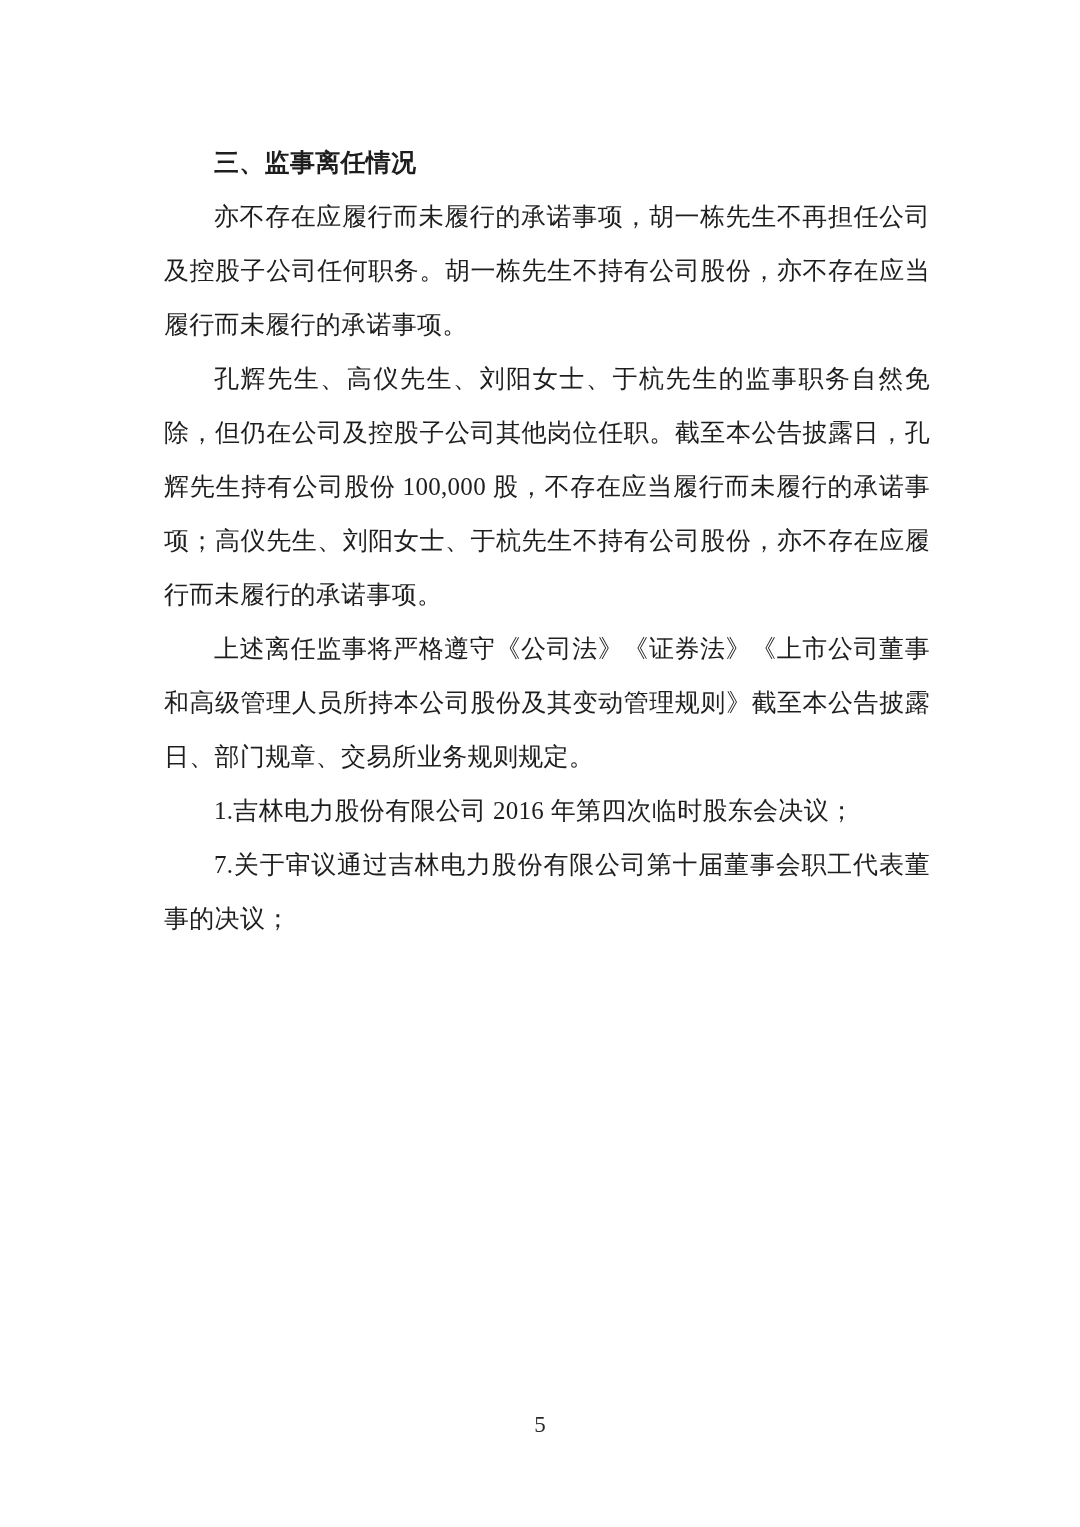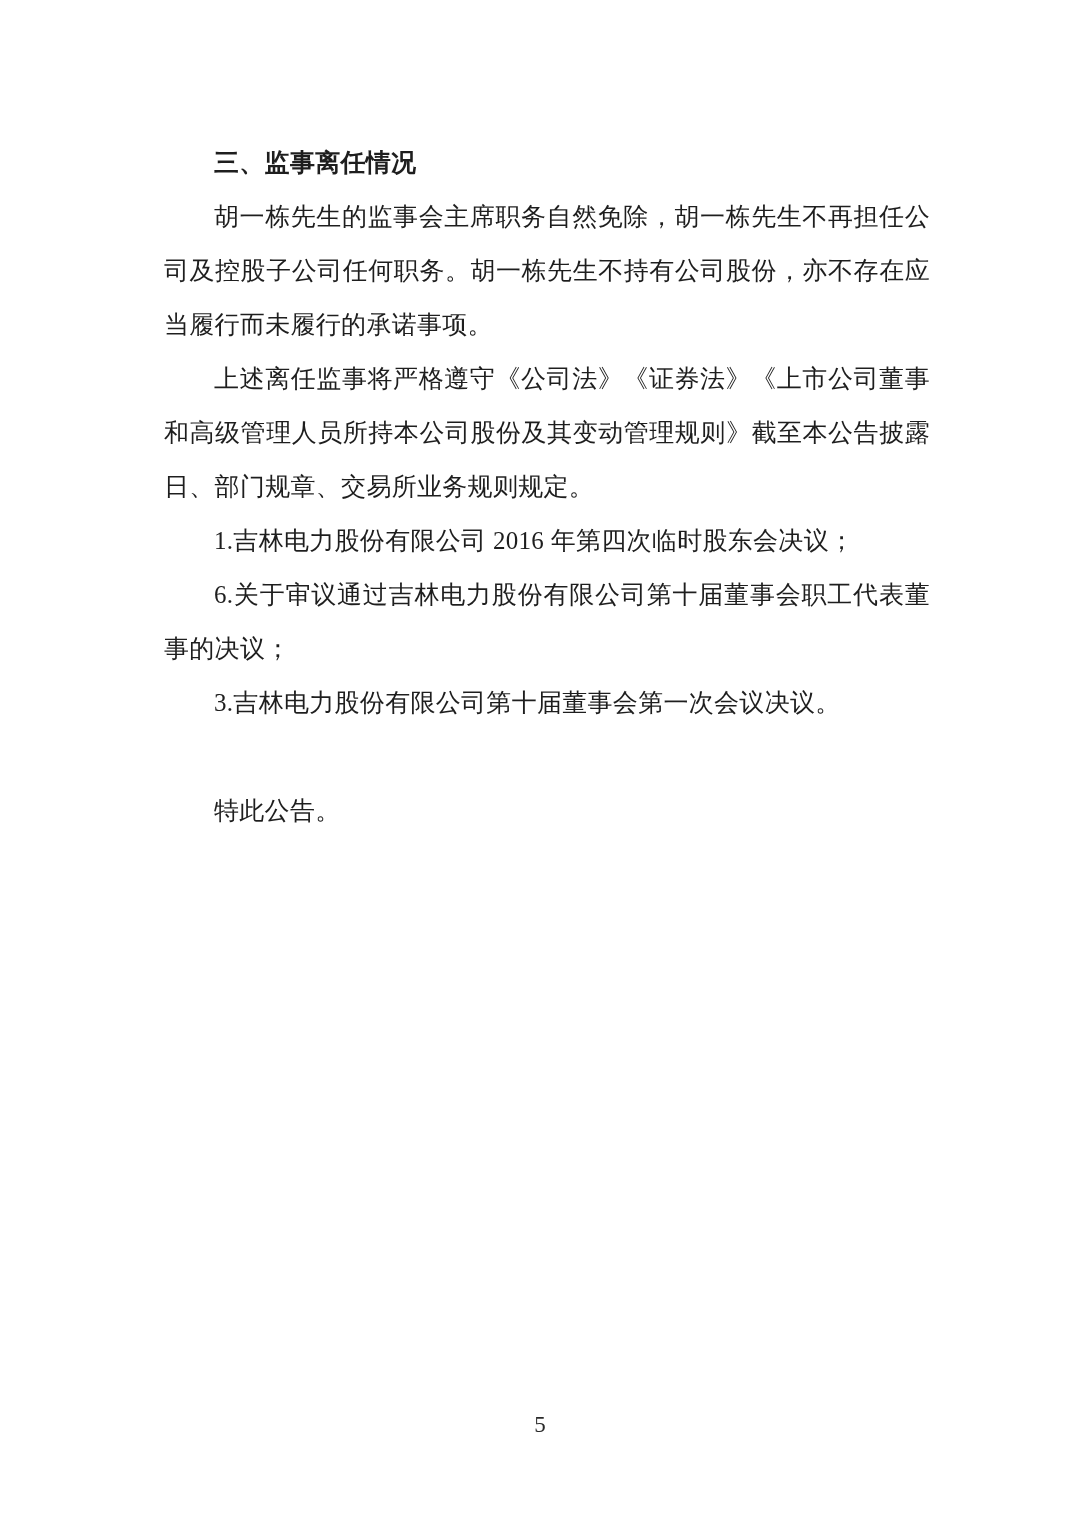"胡一栋先生的监事会主席职务自然免除，胡一栋先生不再担任公司及控股子公司任何职务。" p.para { text: 胡一栋先生的监事会主席职务自然免除 -> 亦不存在应履行而未履行的承诺事项 }
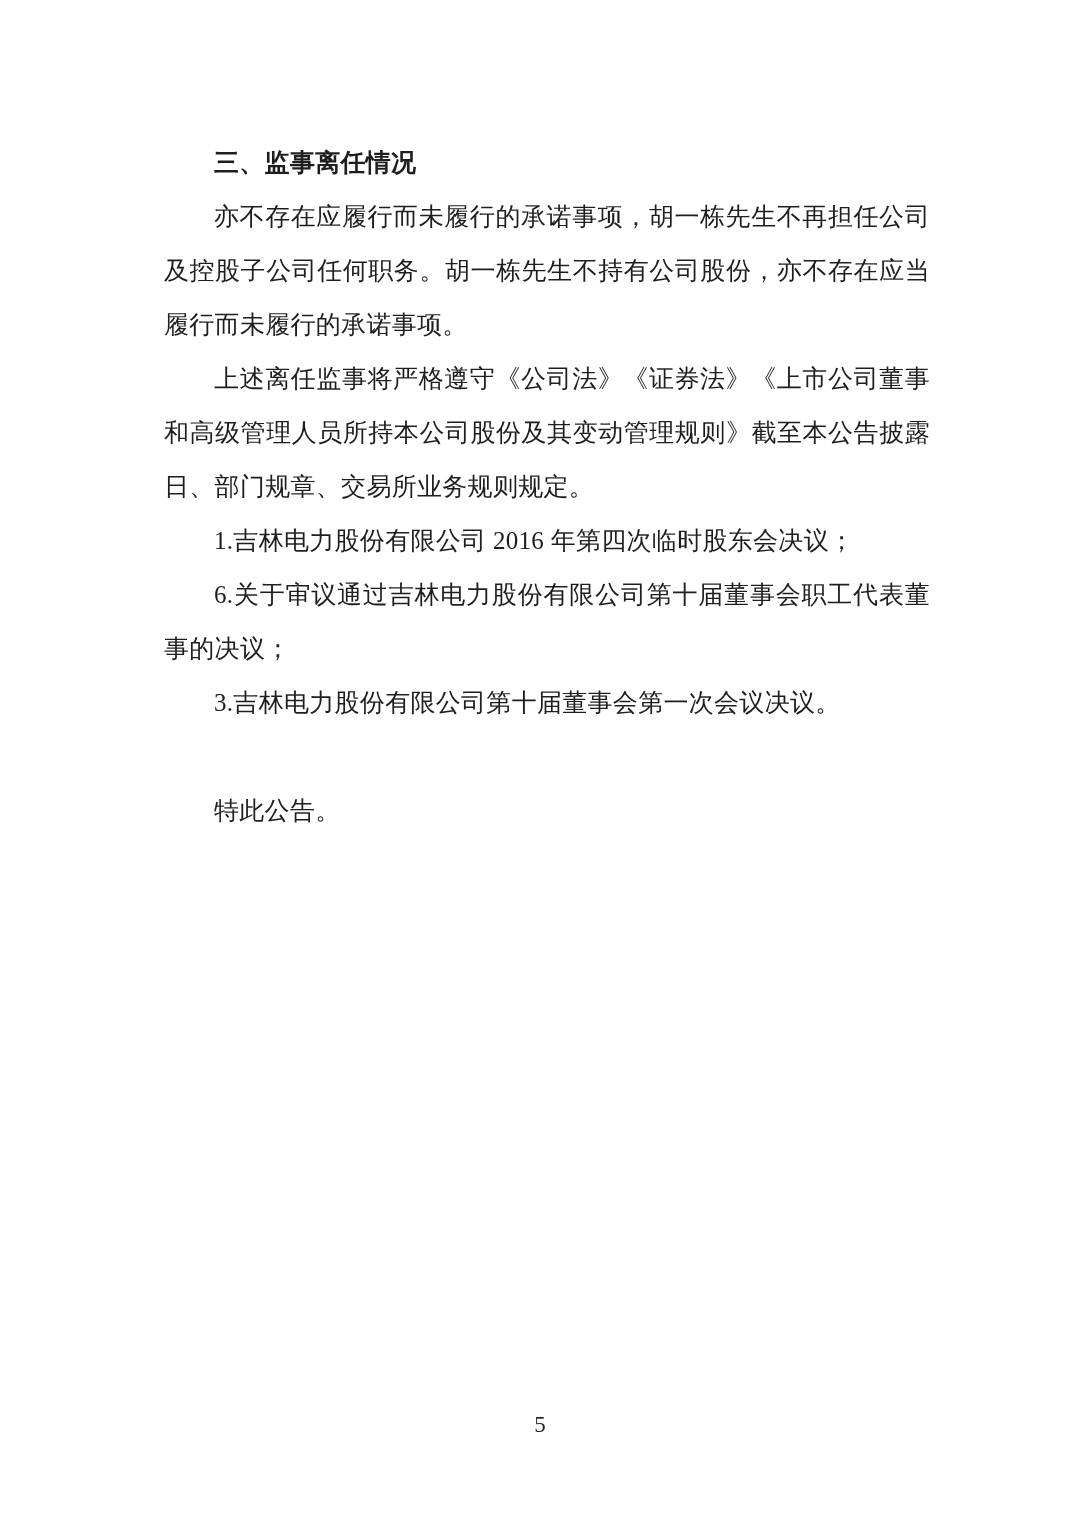"孔辉先生、高仪先生、刘阳女士、于杭先生的监事职务自然免除，但仍在公司及控股子公司" p.para { html: none -> <p>孔辉先生、高仪先生、刘阳女士、于杭先生的监事职务自然免除，但仍在公司及控股子公司其他岗位任职。截至本公告披露日，孔辉先生持有公司股份 100,000 股，不存在应当履行而未履行的承诺事项；高仪先生、刘阳女士、于杭先生不持有公司股份，亦不存在应履行而未履行的承诺事项。</p> }
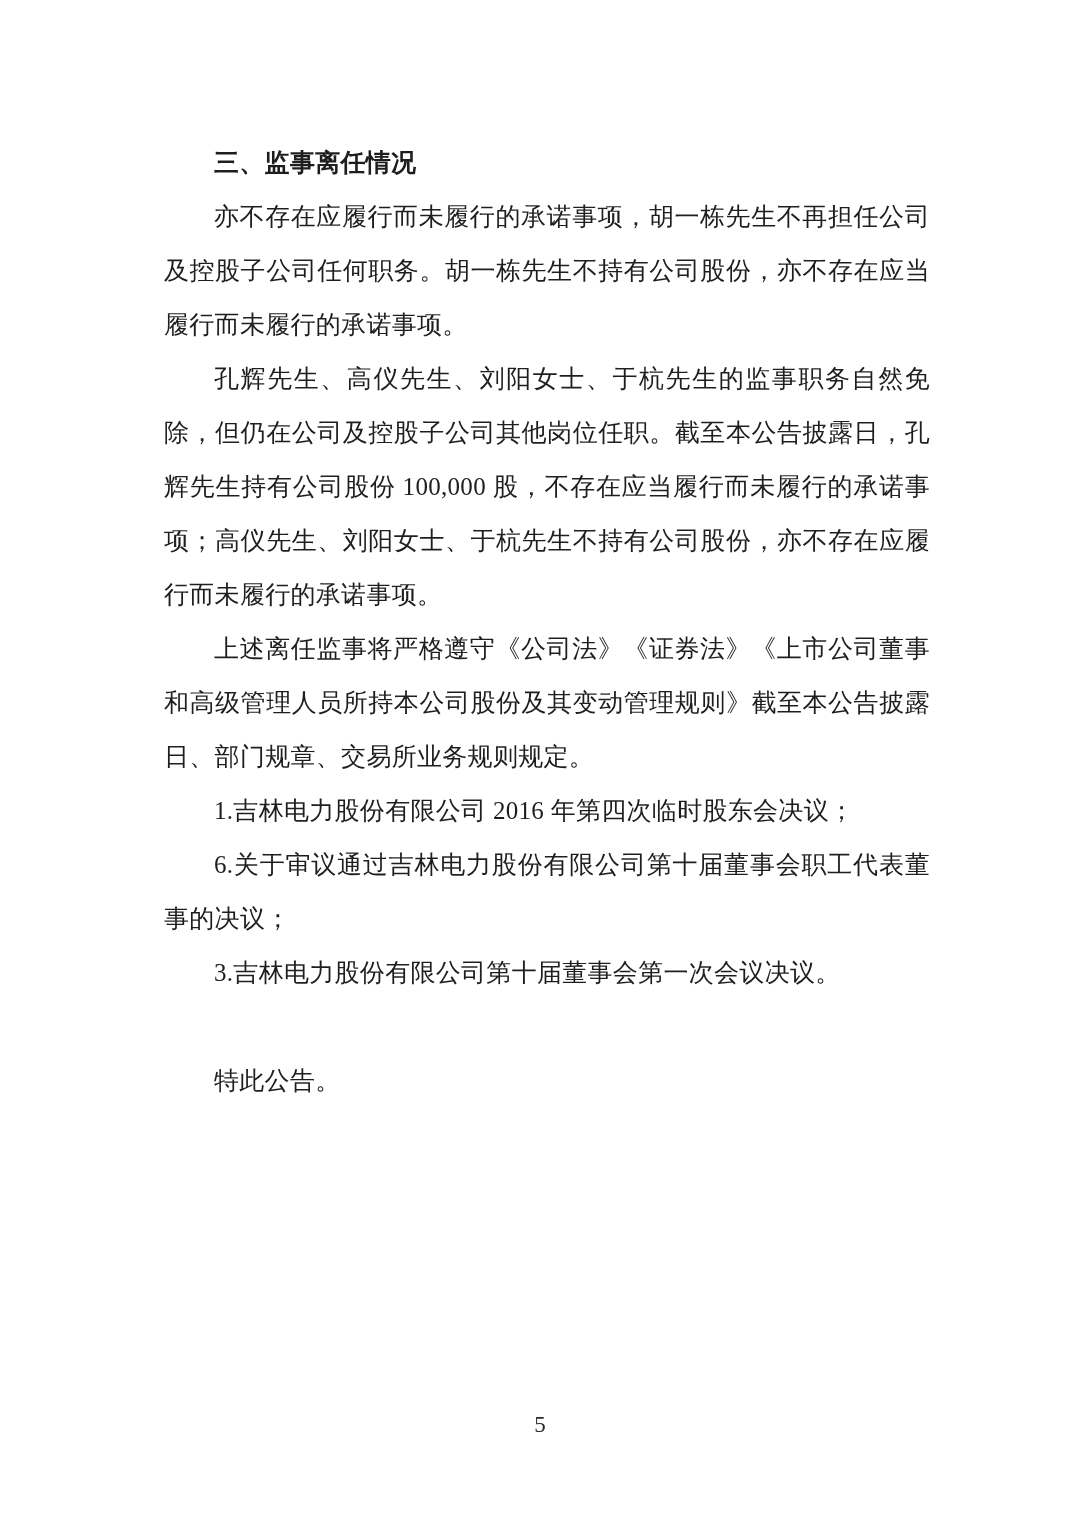"6.关于审议通过吉林电力股份有限公司第十届董事会职工代表董事的决议；" p.list-item { text: 6 -> 7 }
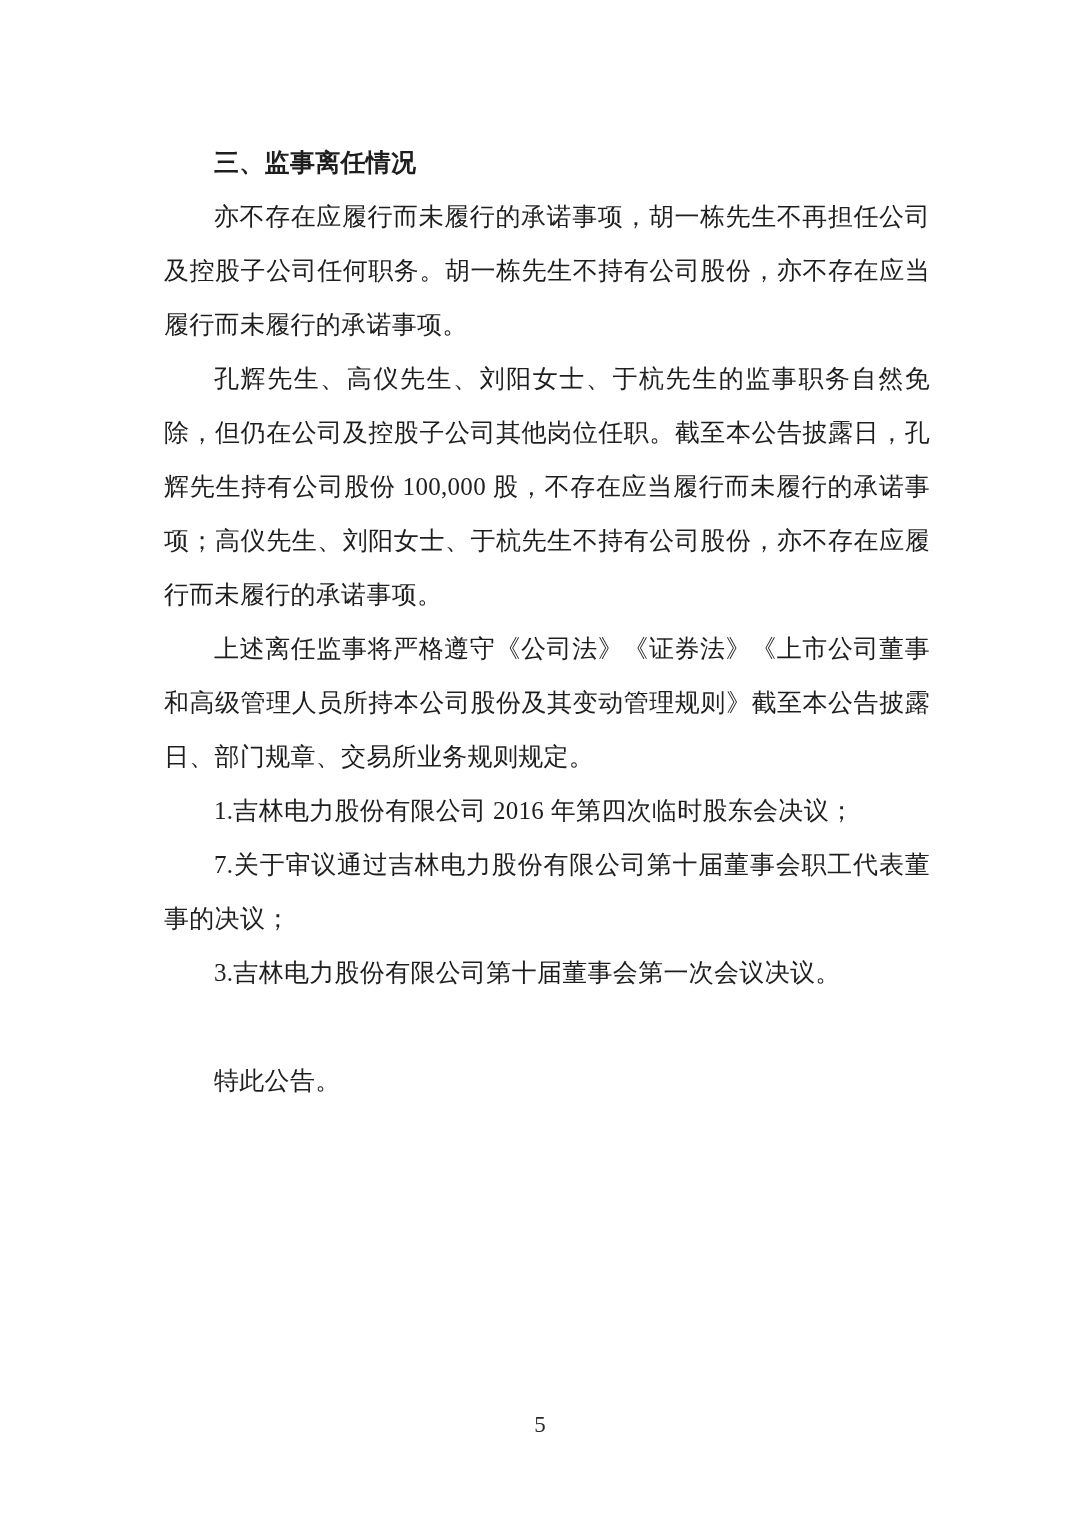"3.吉林电力股份有限公司第十届董事会第一次会议决议。" p.list-item { html: <p>3.吉林电力股份有限公司第十届董事会第一次会议决议。</p> -> none }
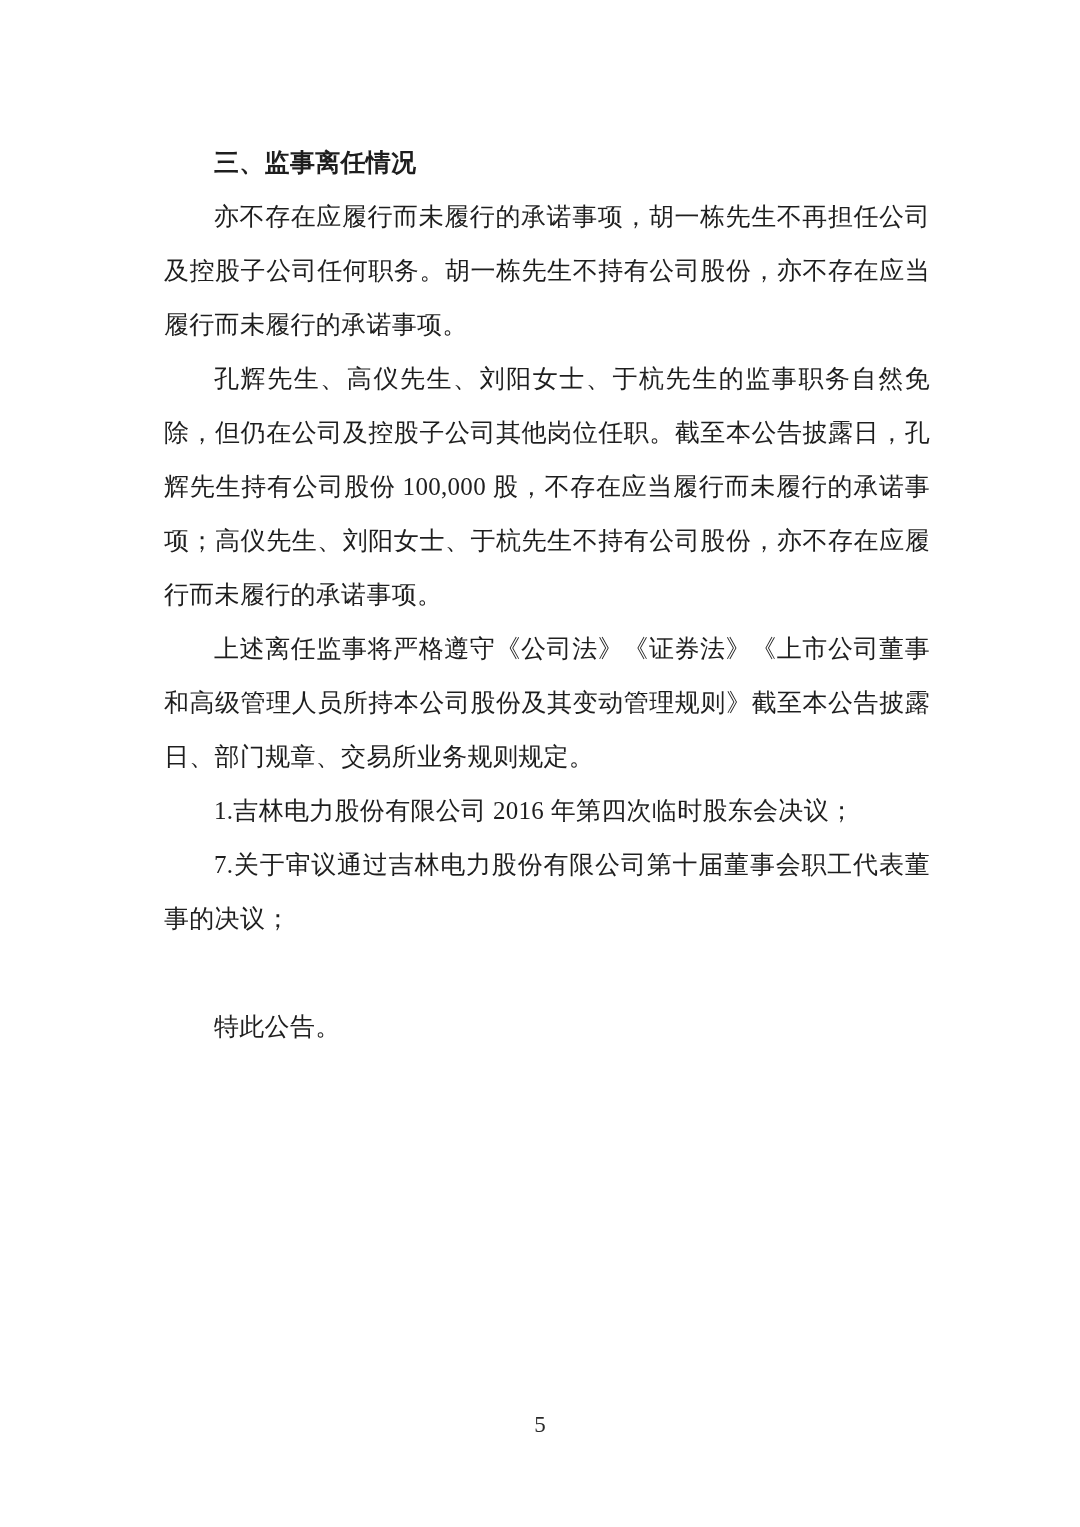"特此公告。" p.closing { html: <p>特此公告。</p> -> none }
